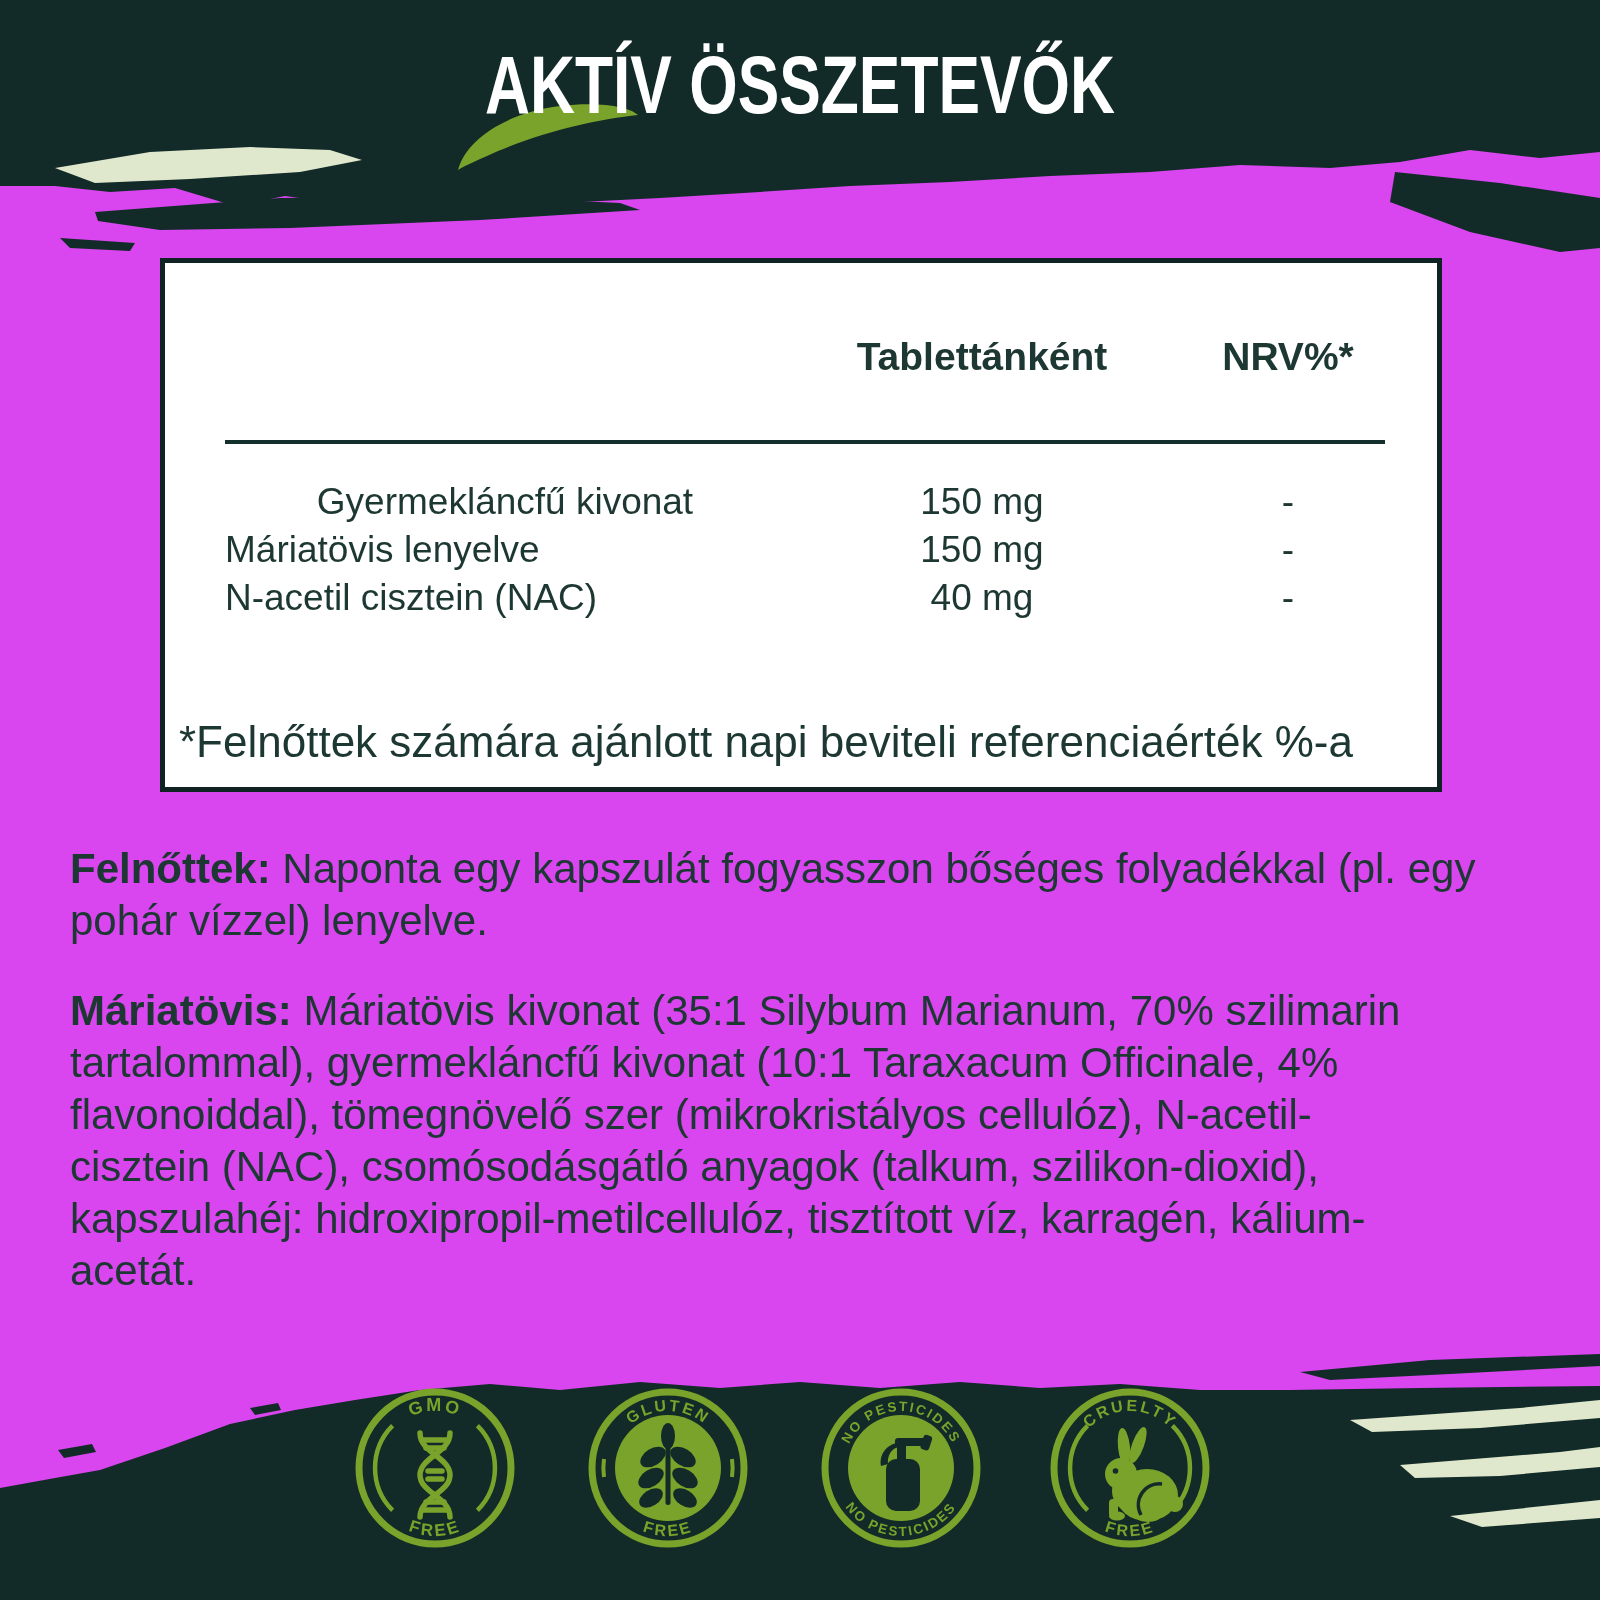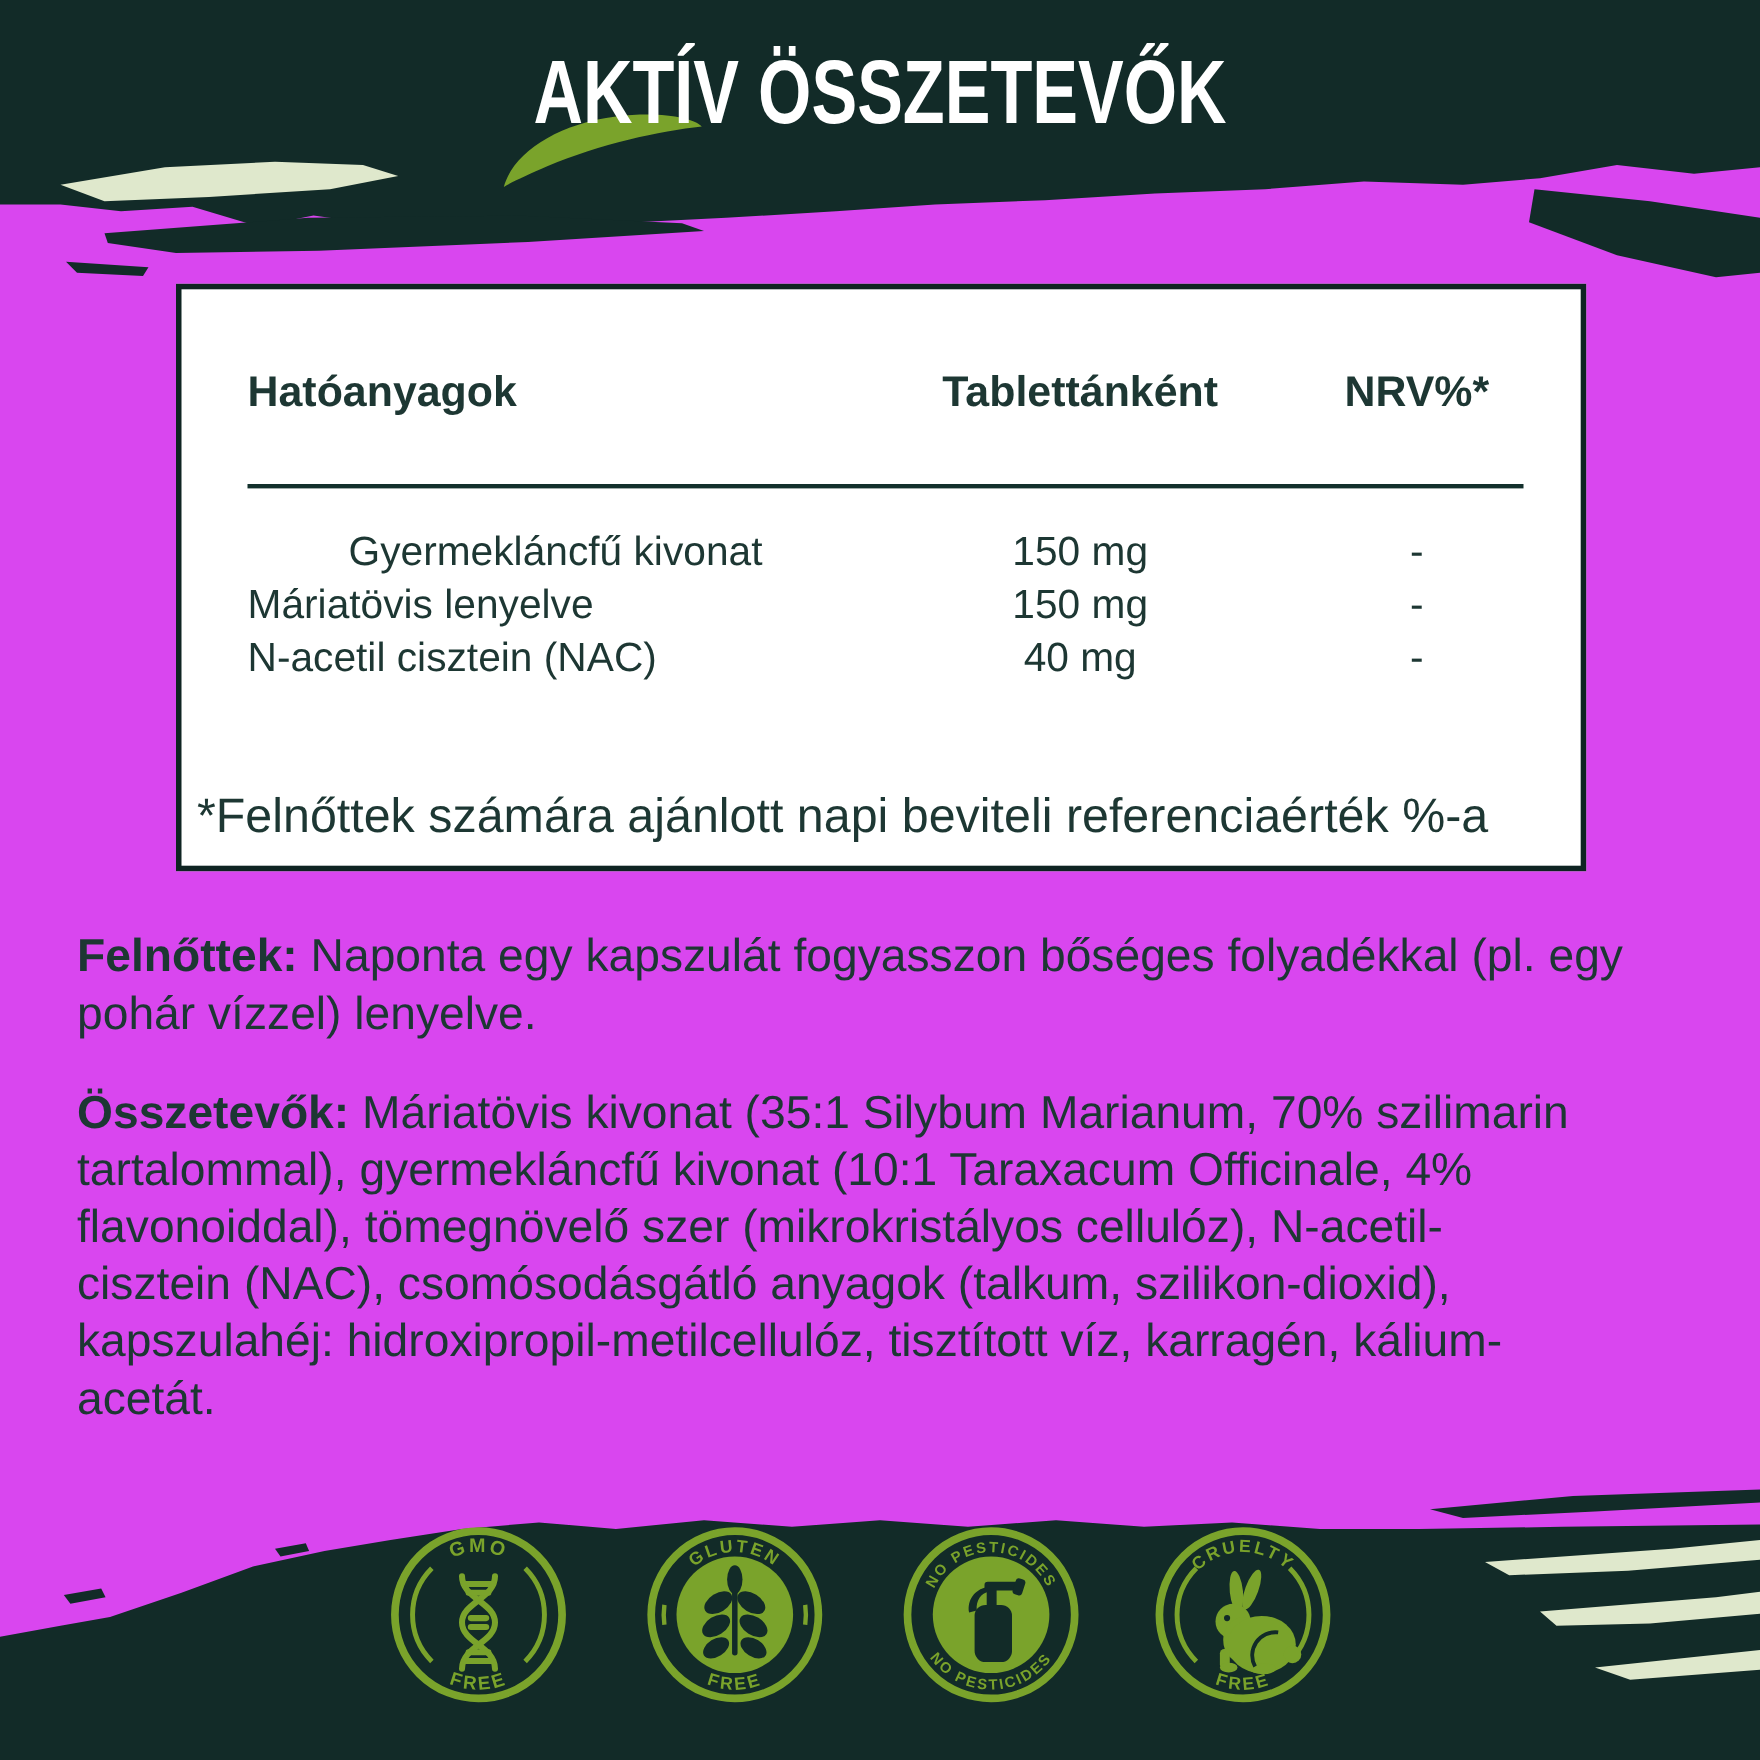"Hatóanyagok" div.th { html: <div>Hatóanyagok</div> -> none }
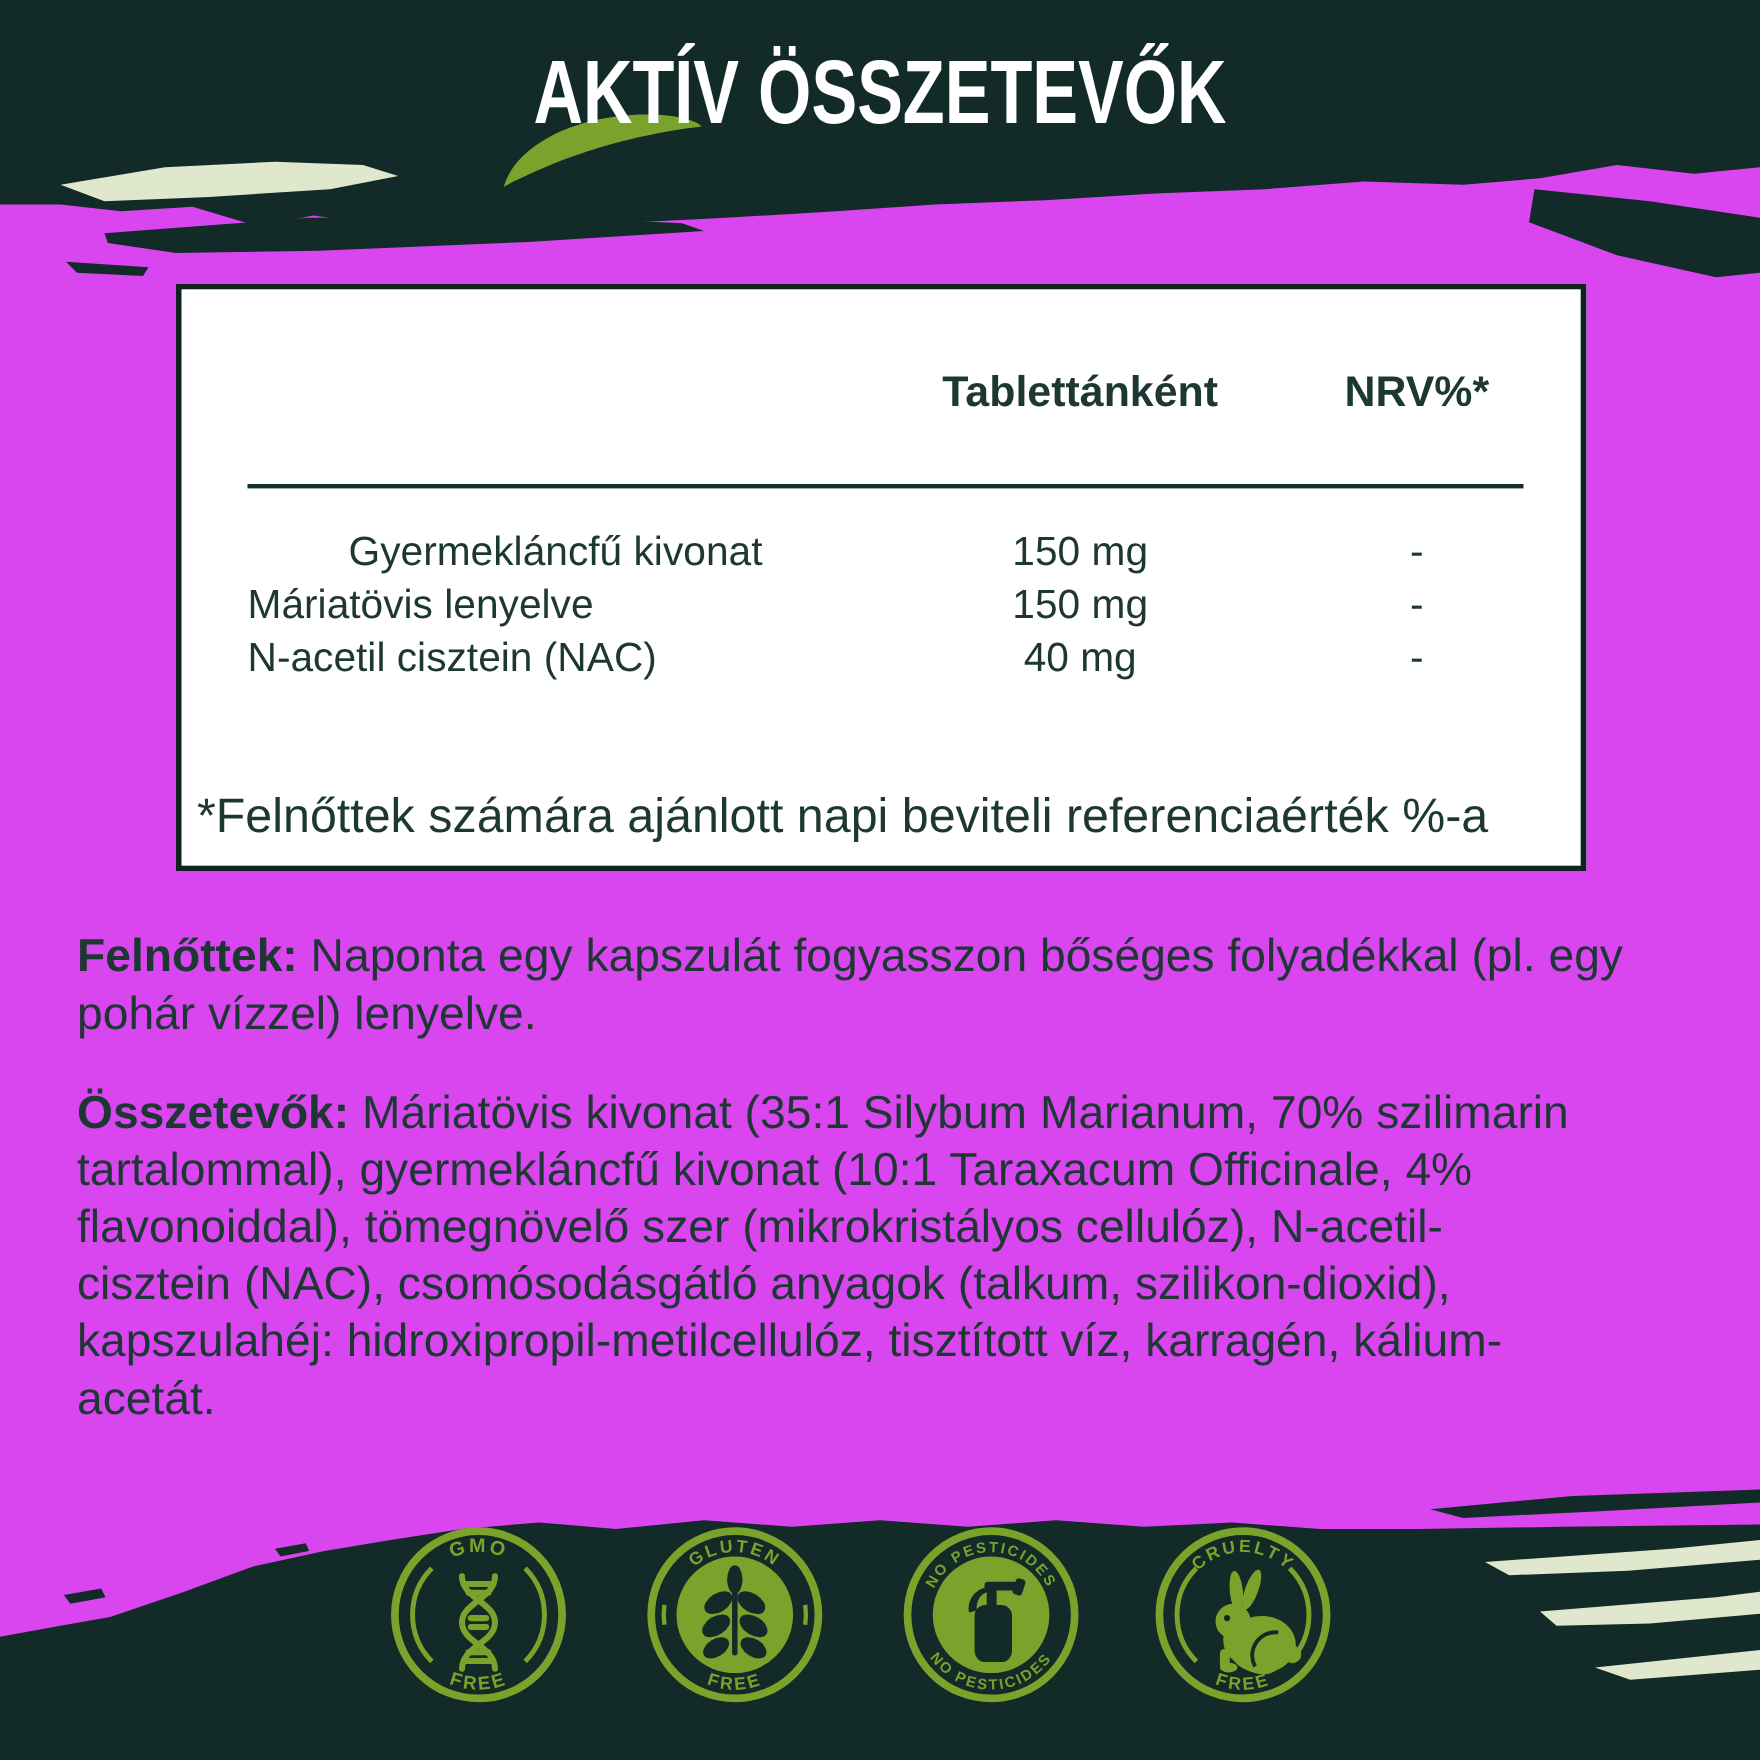"Összetevők:" b { text: Összetevők -> Máriatövis }
